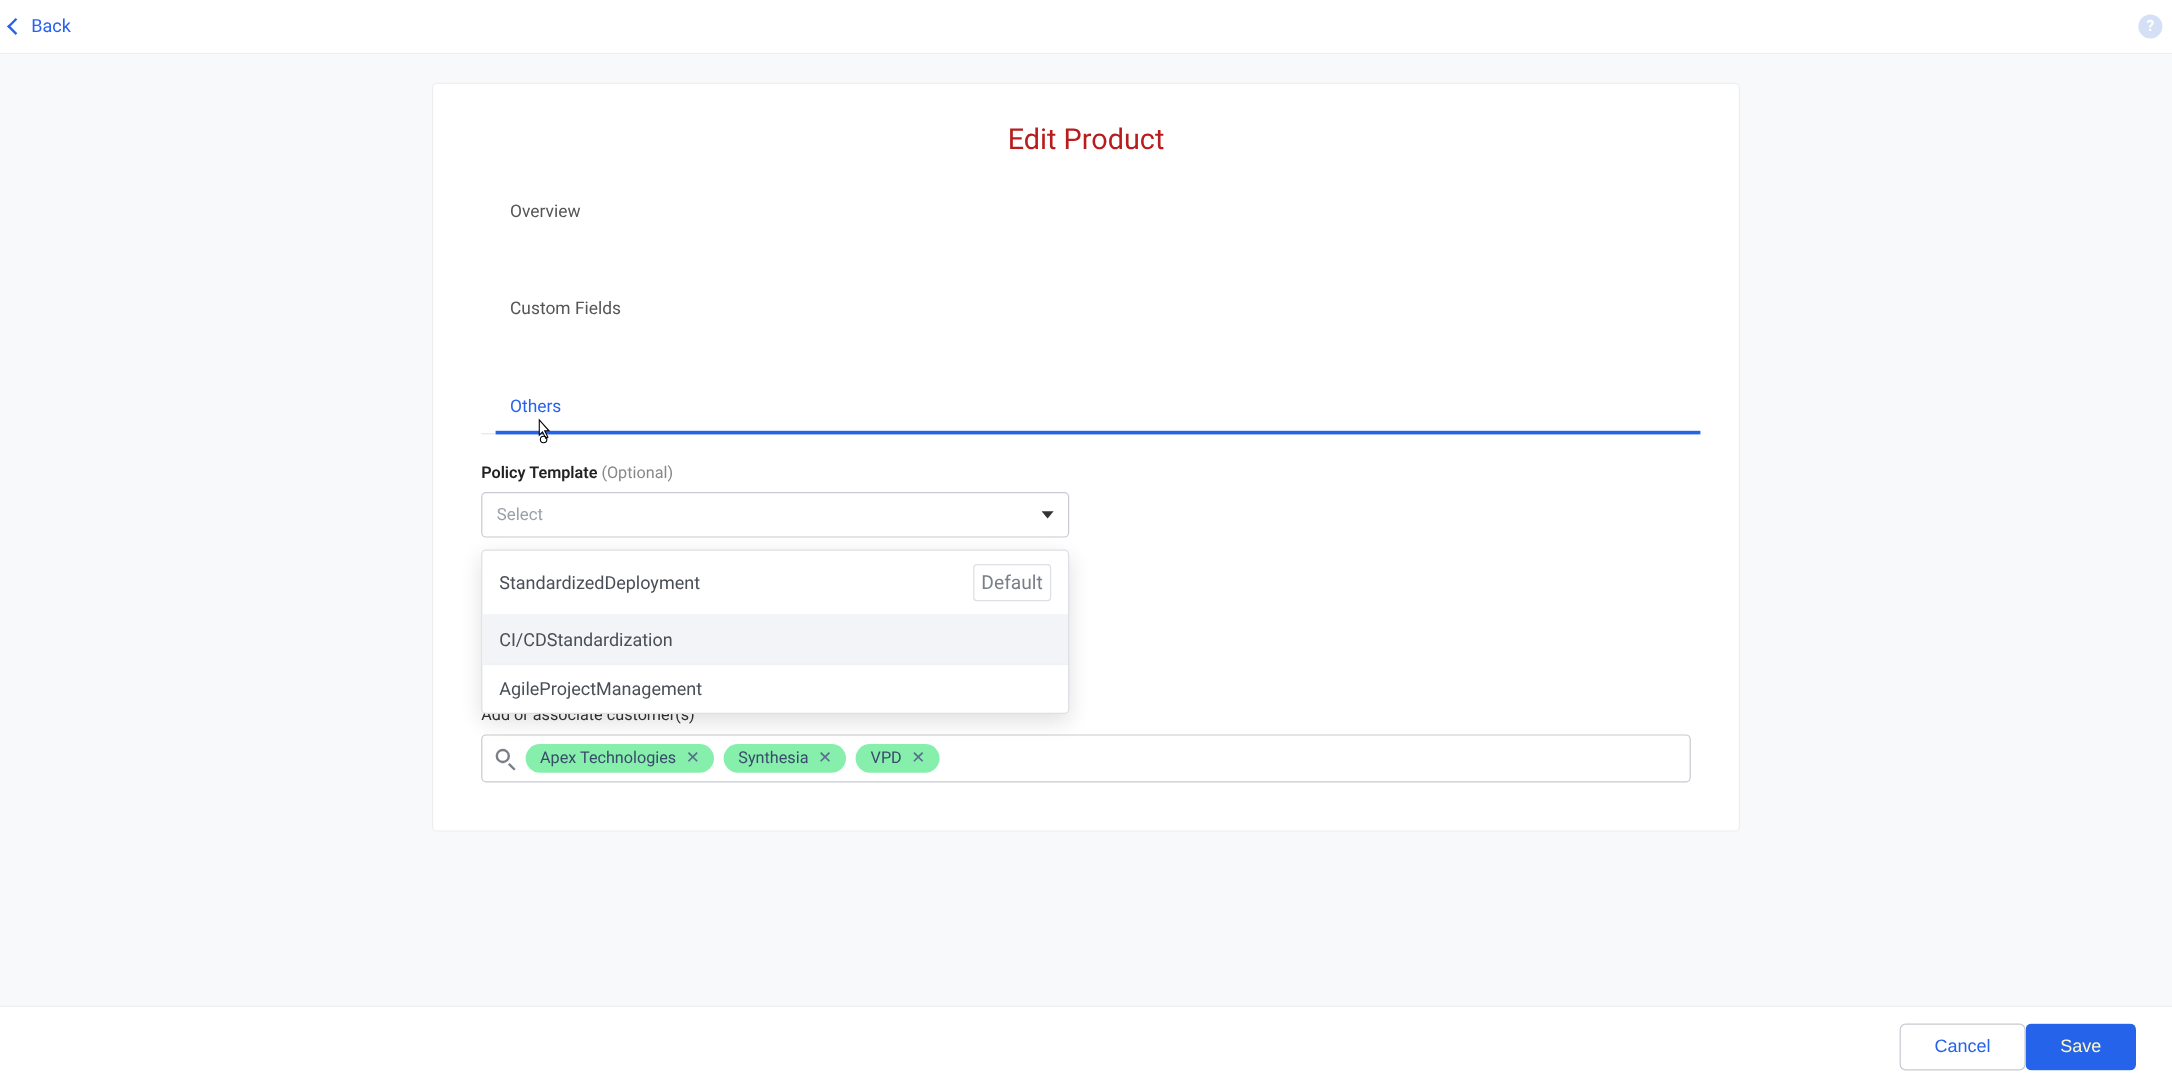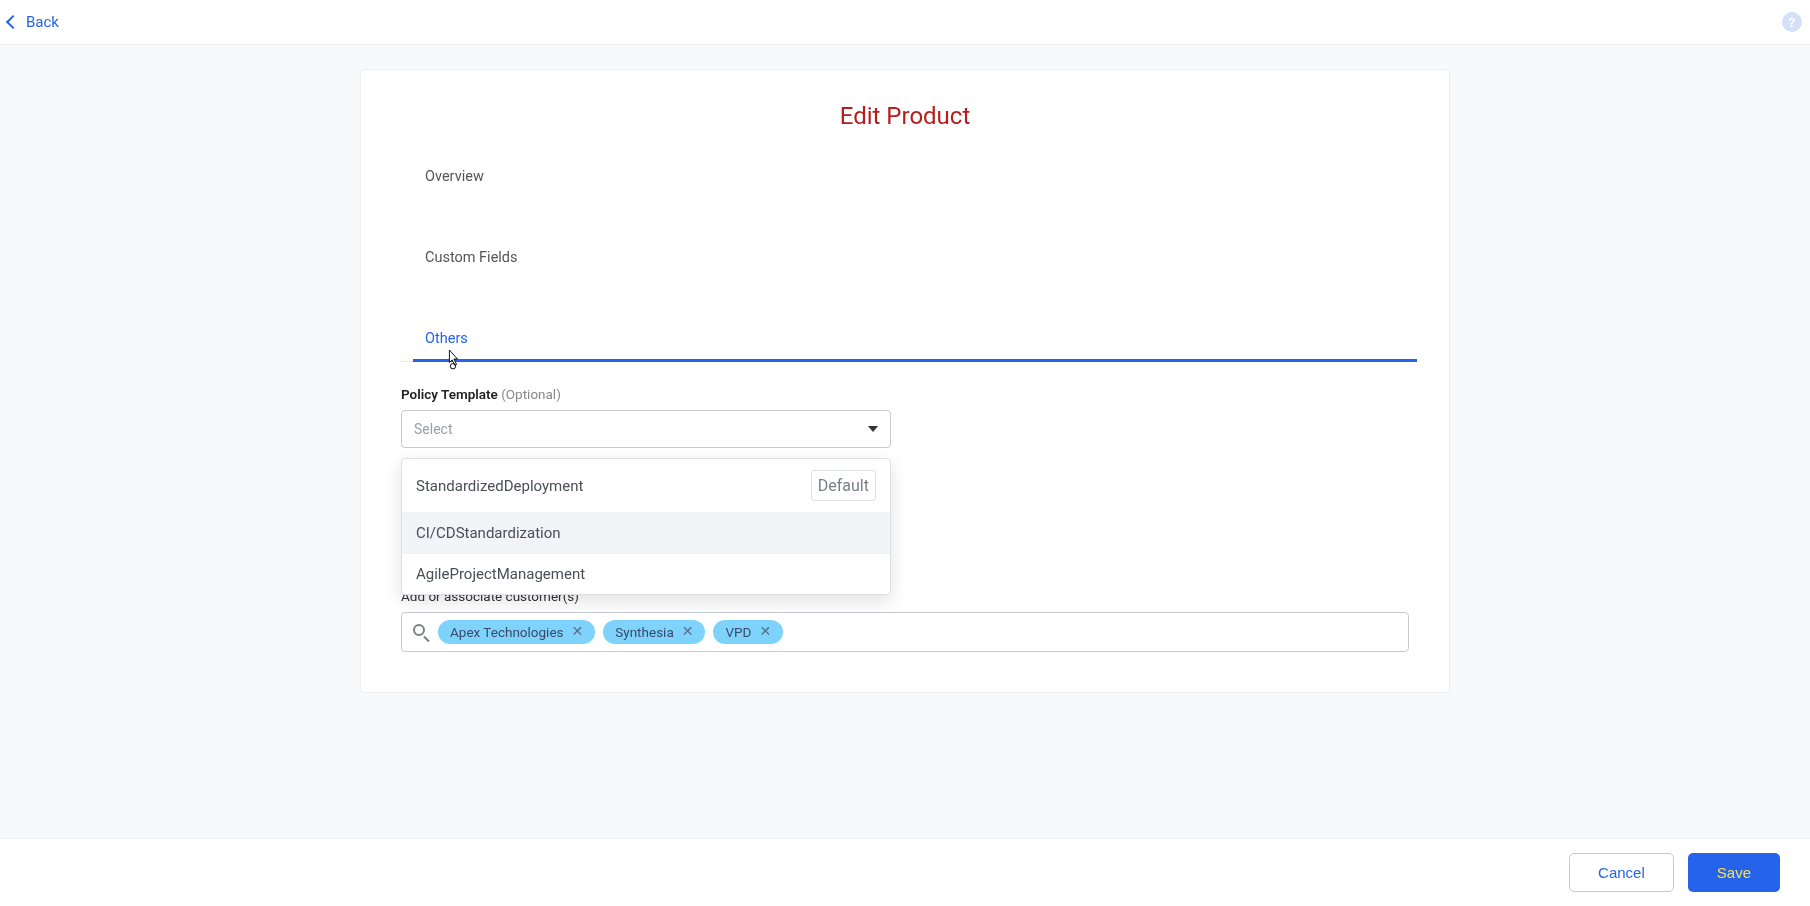"Apex Technologies" .chip { align-items: none -> center; background: #7dd3fc -> #86efac }
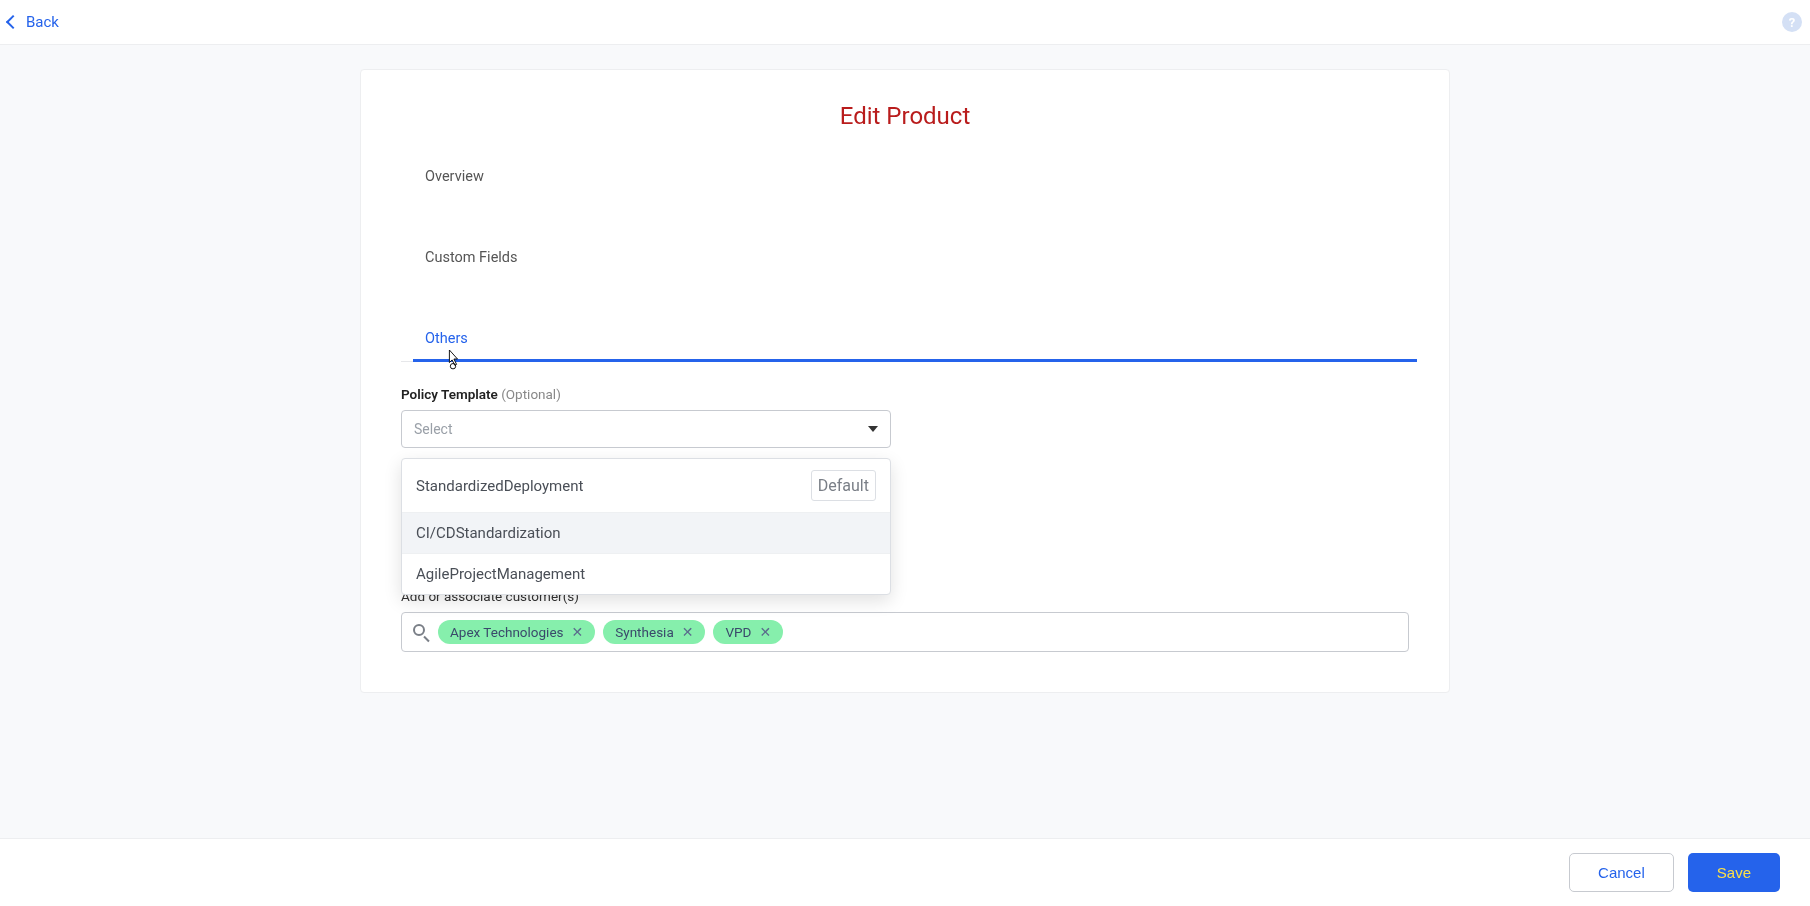"Cancel" .footer-bar { gap: 14px -> 0 }
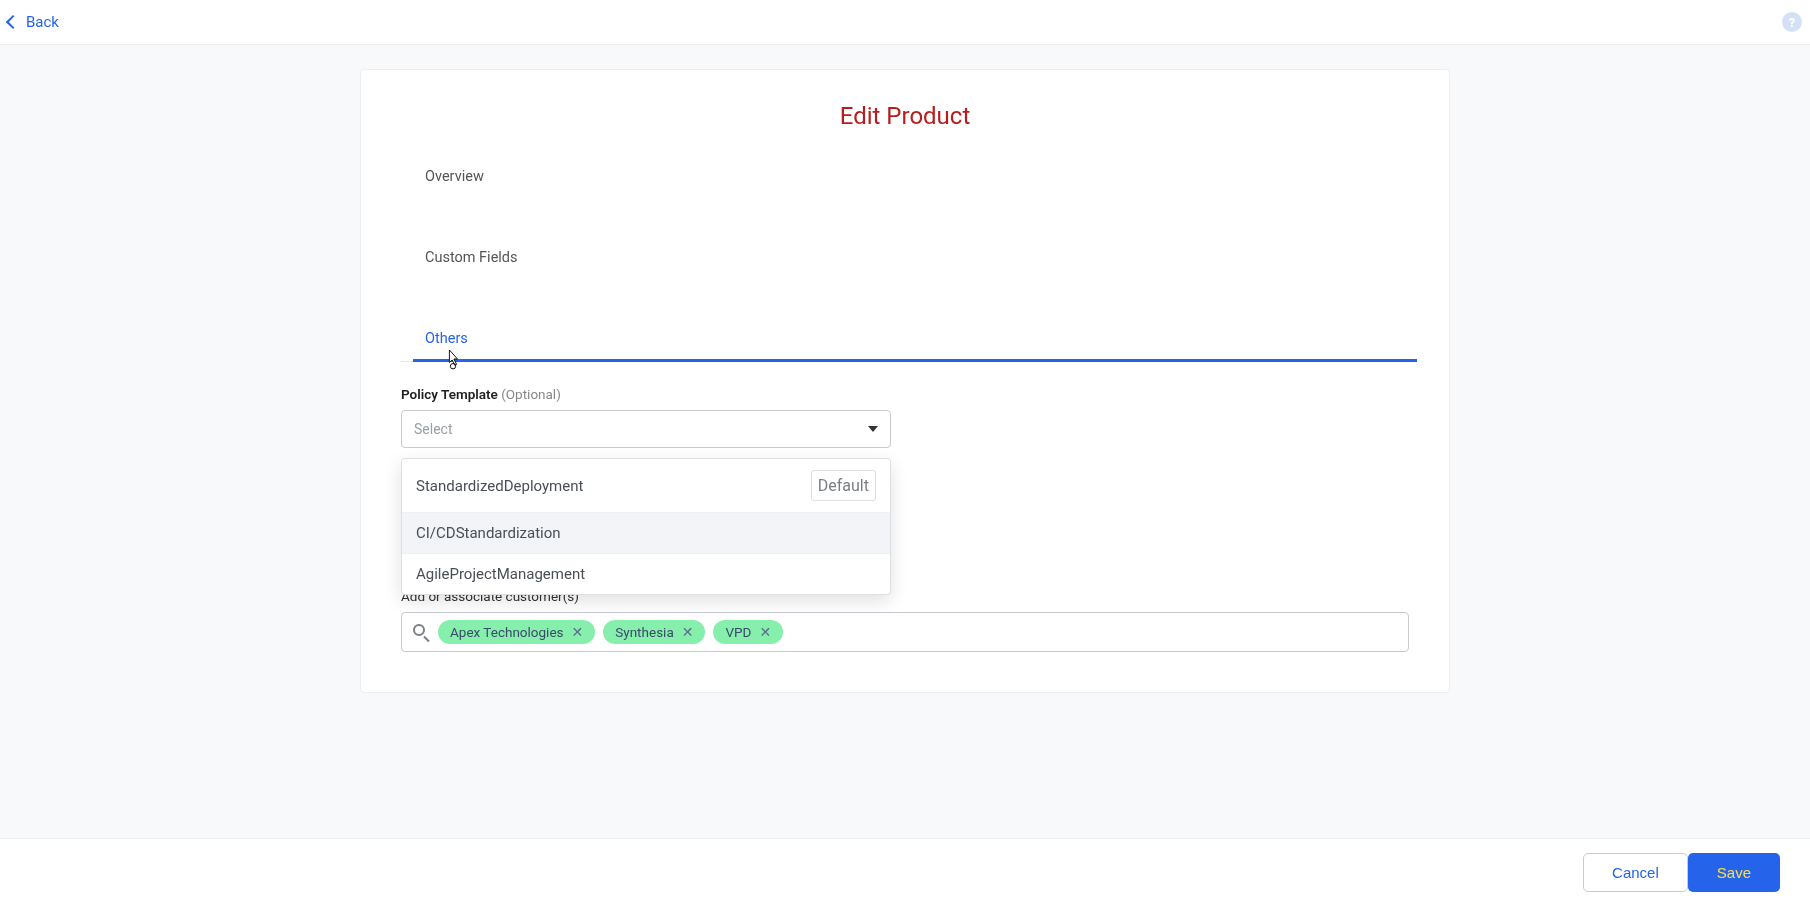"Save" .btn-save { color: #fde047 -> #fef9c3 }
